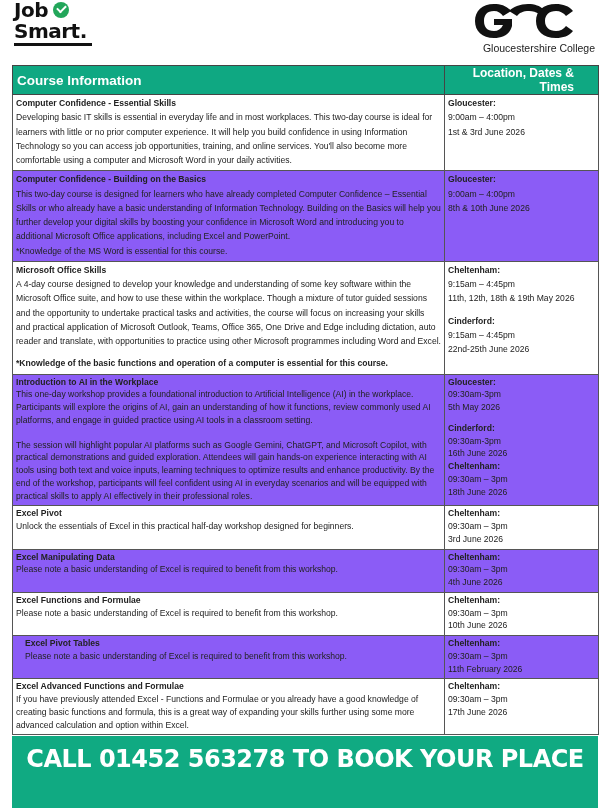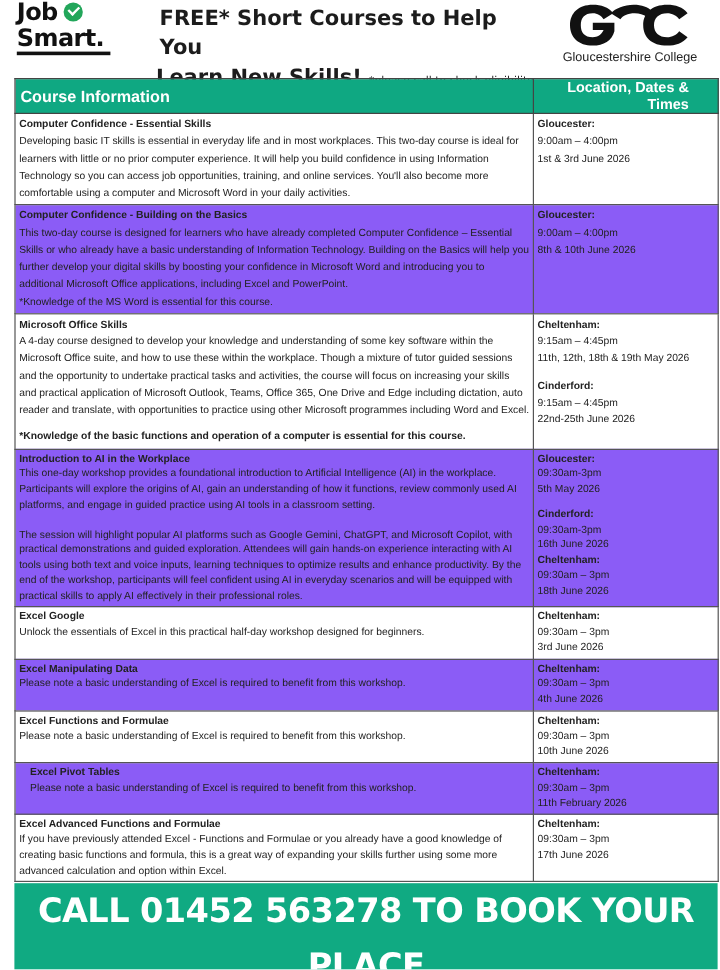"FREE* Short Courses to Help" div.title { html: <div> <div>FREE* Short Courses to Help You</div> <div><span>Learn New Skills!</span> <span>*please call to check eligibility</span></div> </div> -> none }
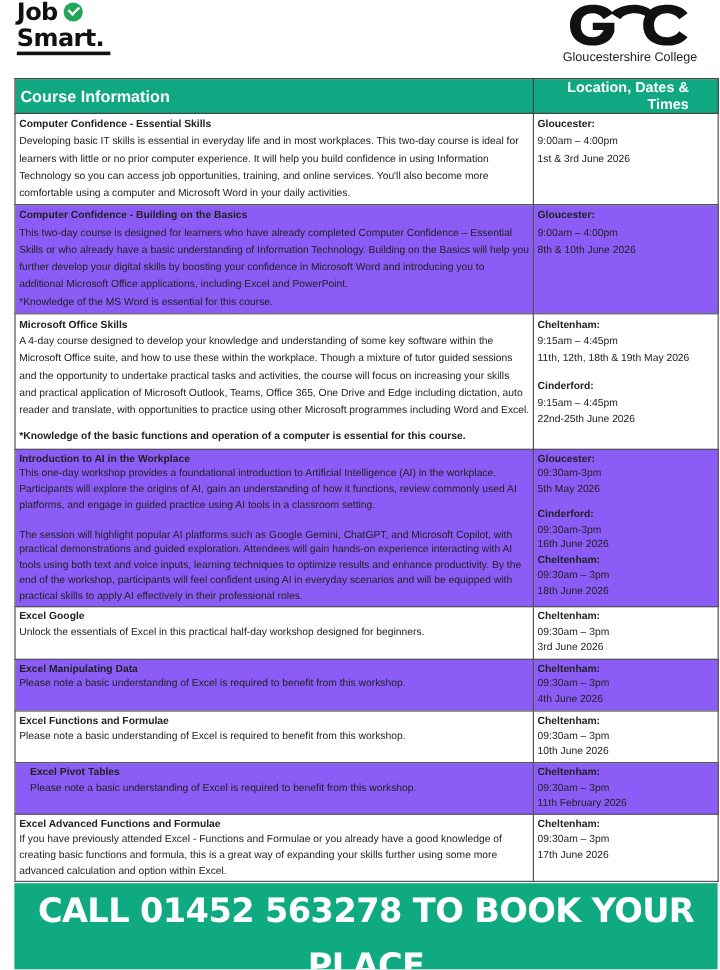"Gloucestershire College" .gc-logo { text-align: center -> right }
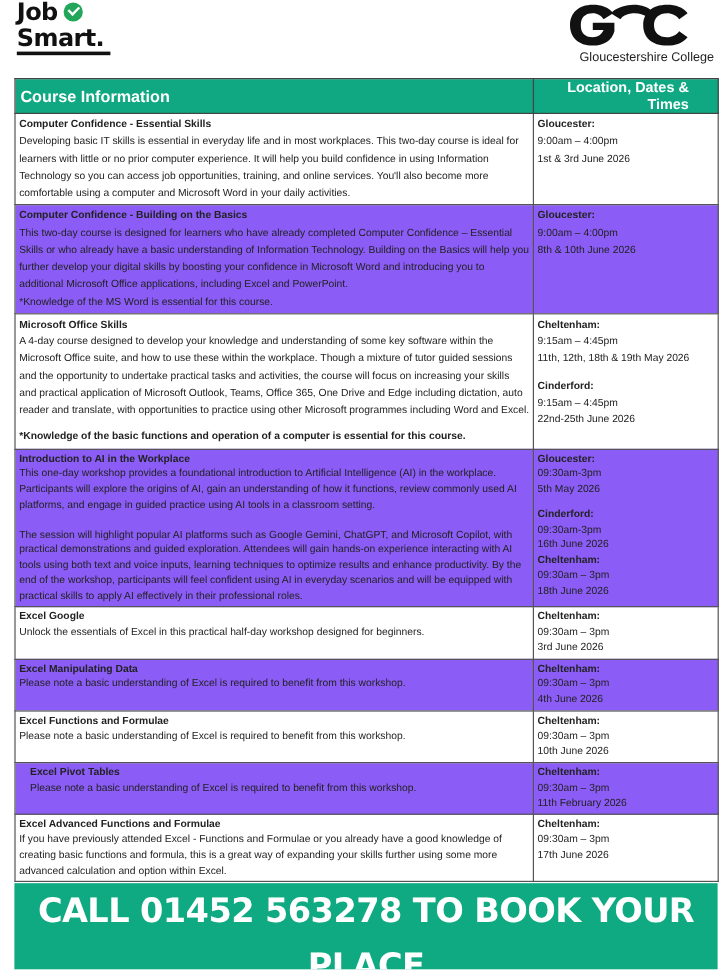"Excel Google" span.course-title { text: Google -> Pivot }
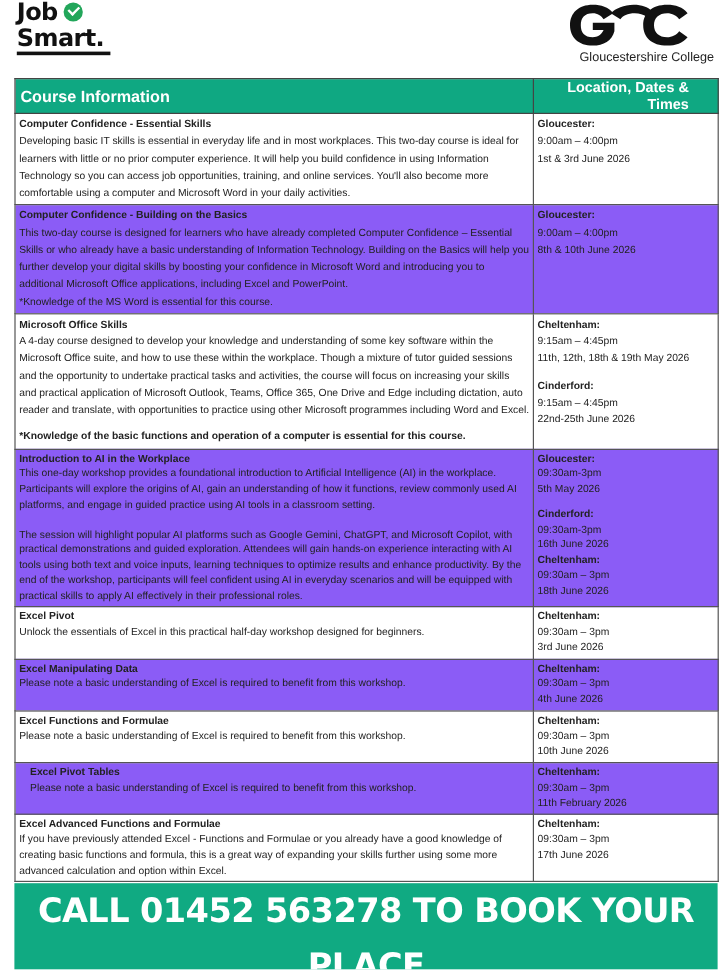"CALL 01452 563278 TO BOOK" .cta { font-size: 28px -> 24px }
